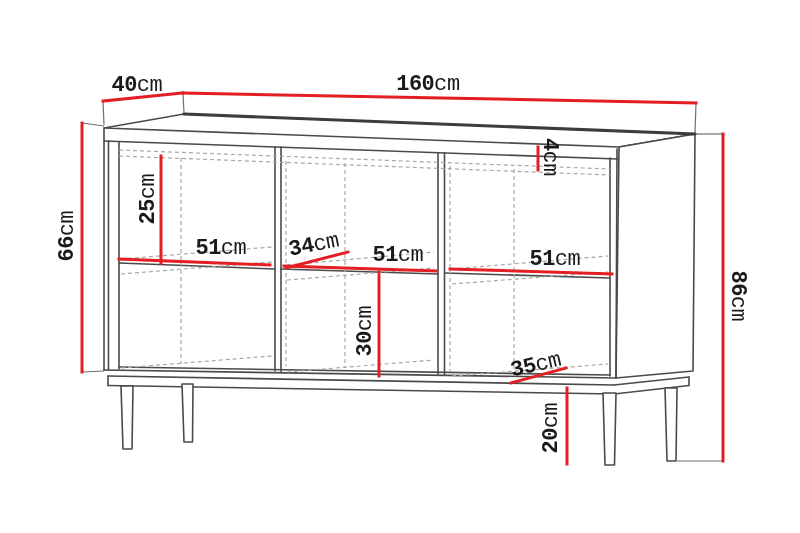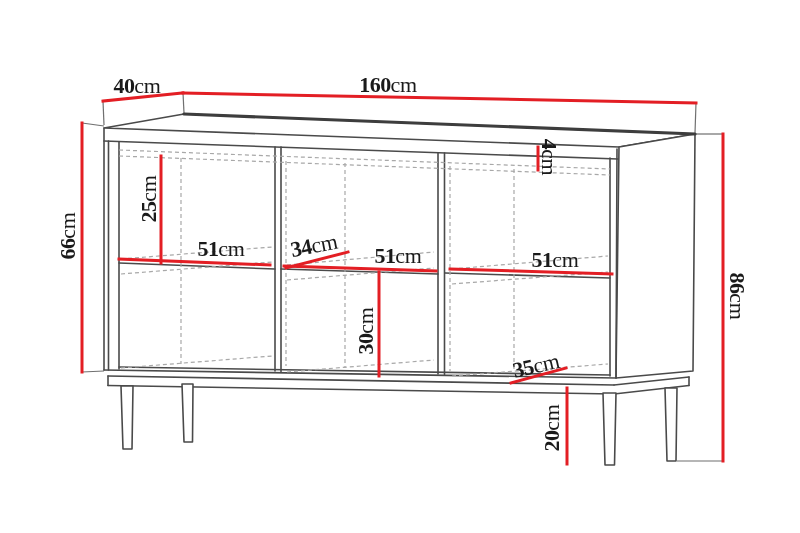"40cm" #stage { font-family: Liberation Serif, serif -> Liberation Mono, monospace }
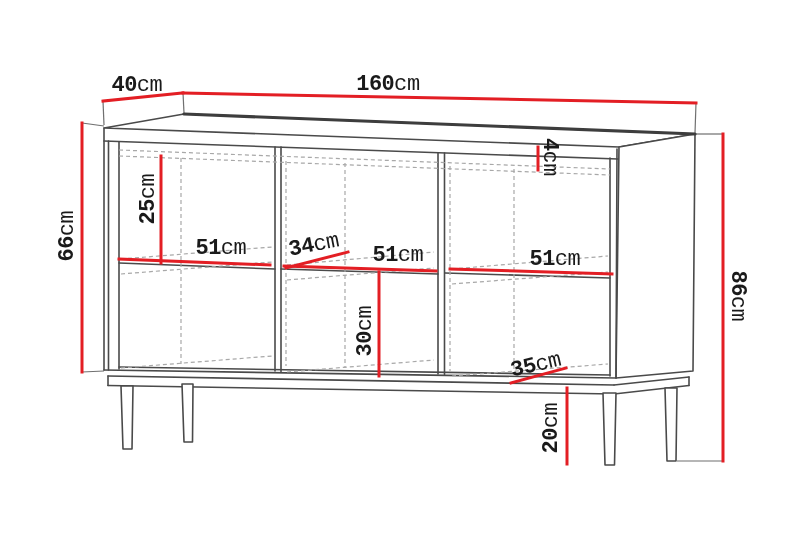"160cm" div.dim-label { left: 388px -> 428px }
